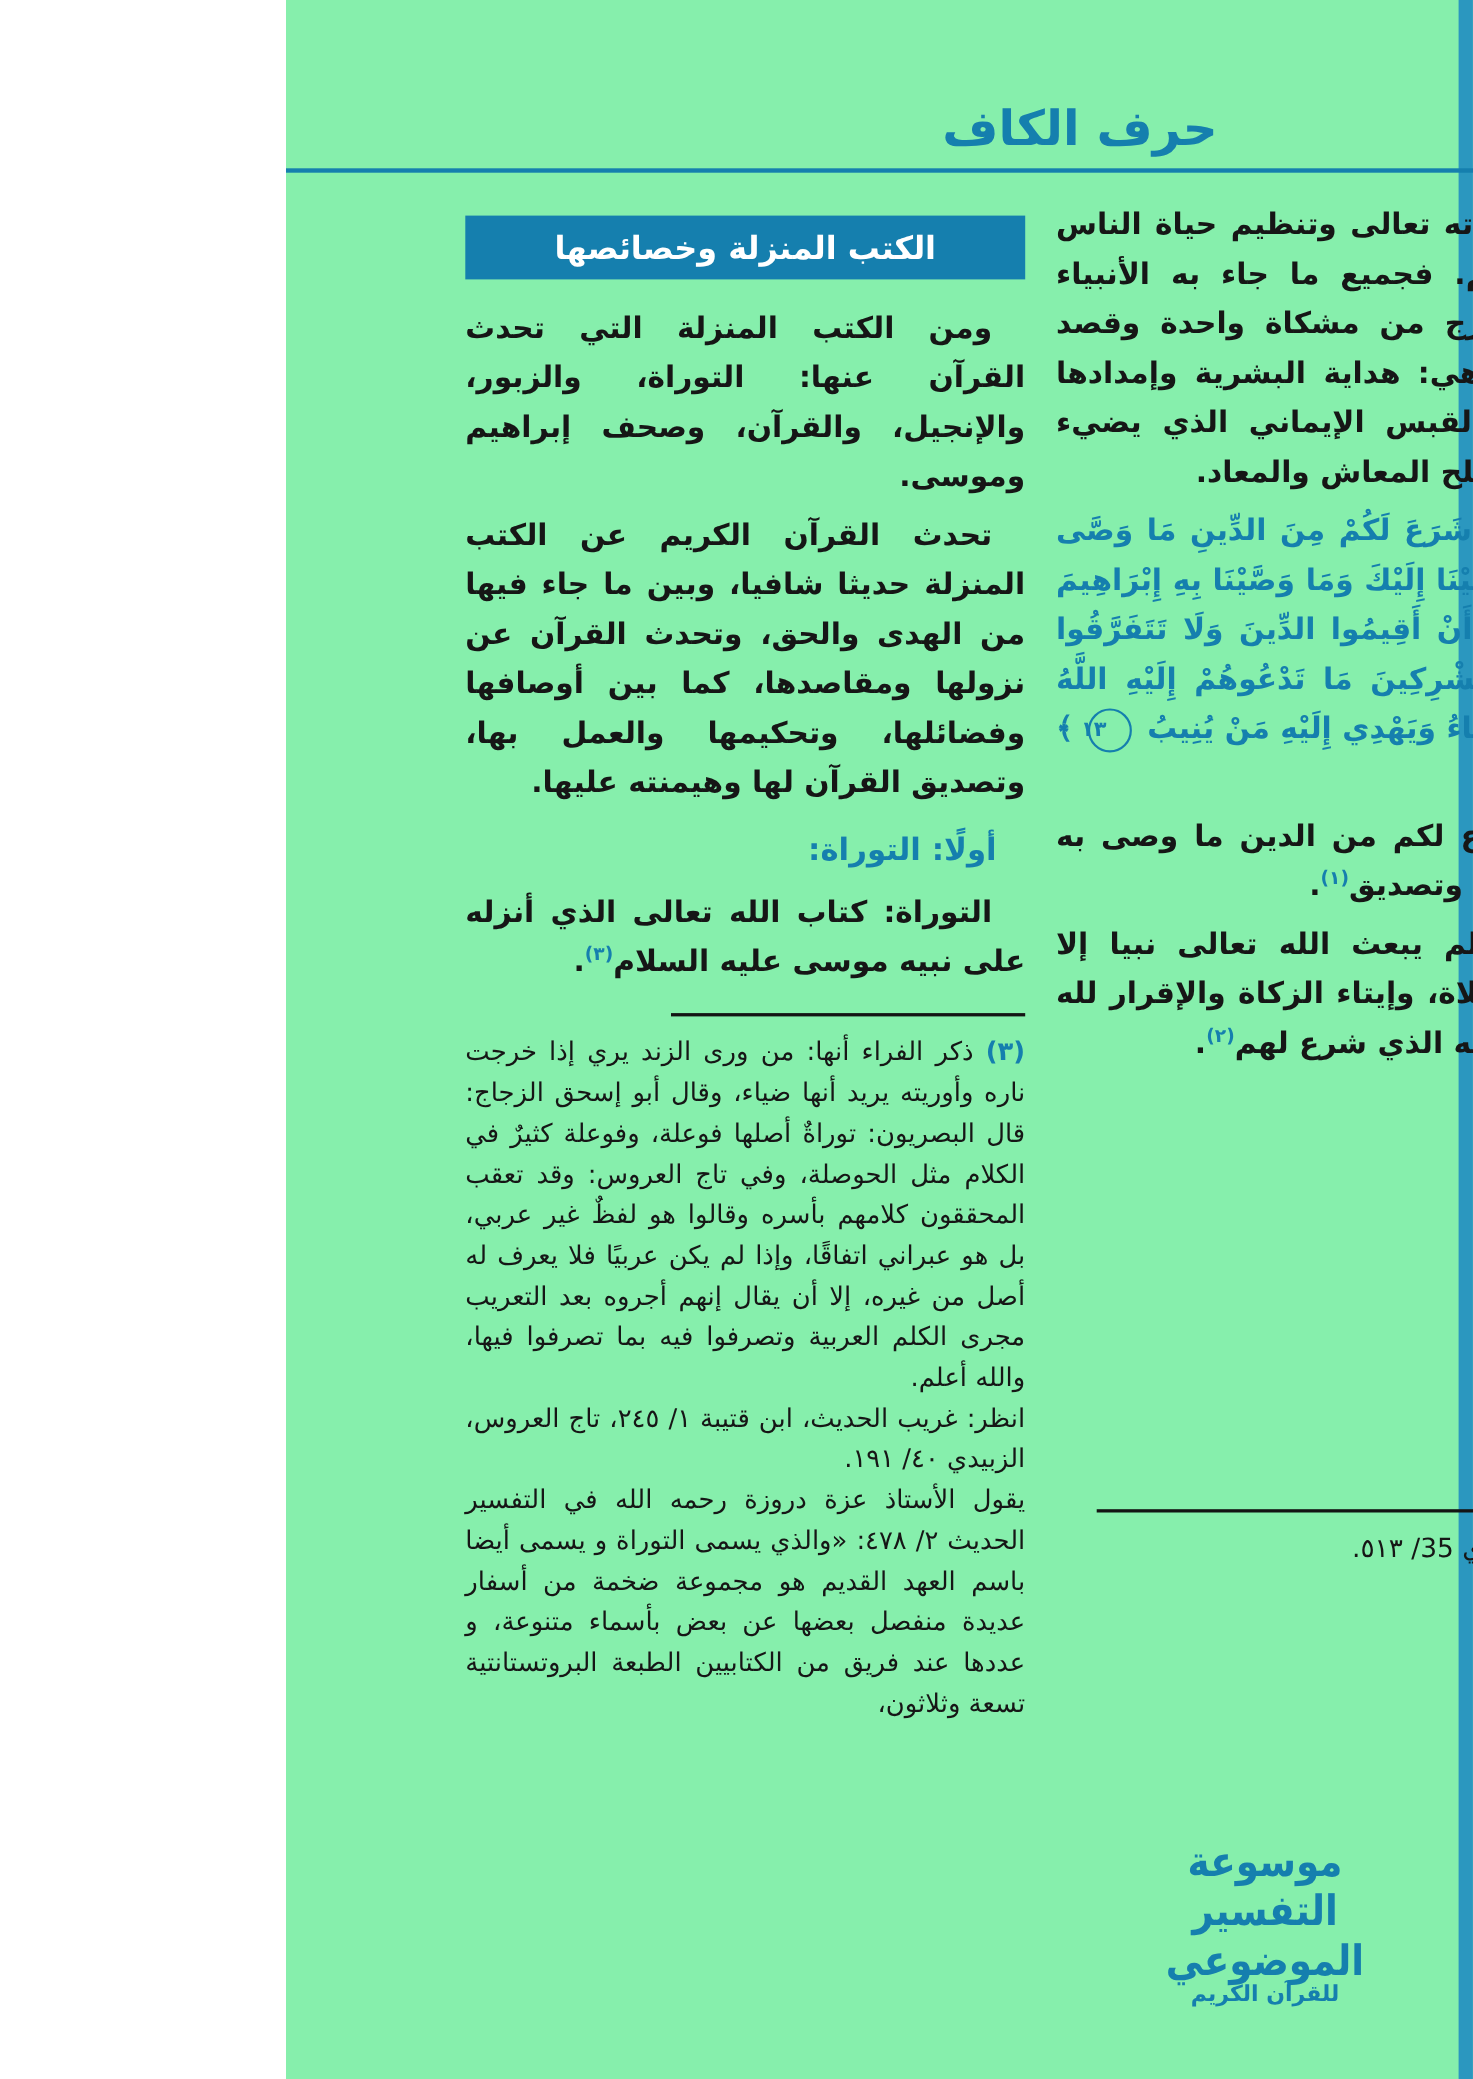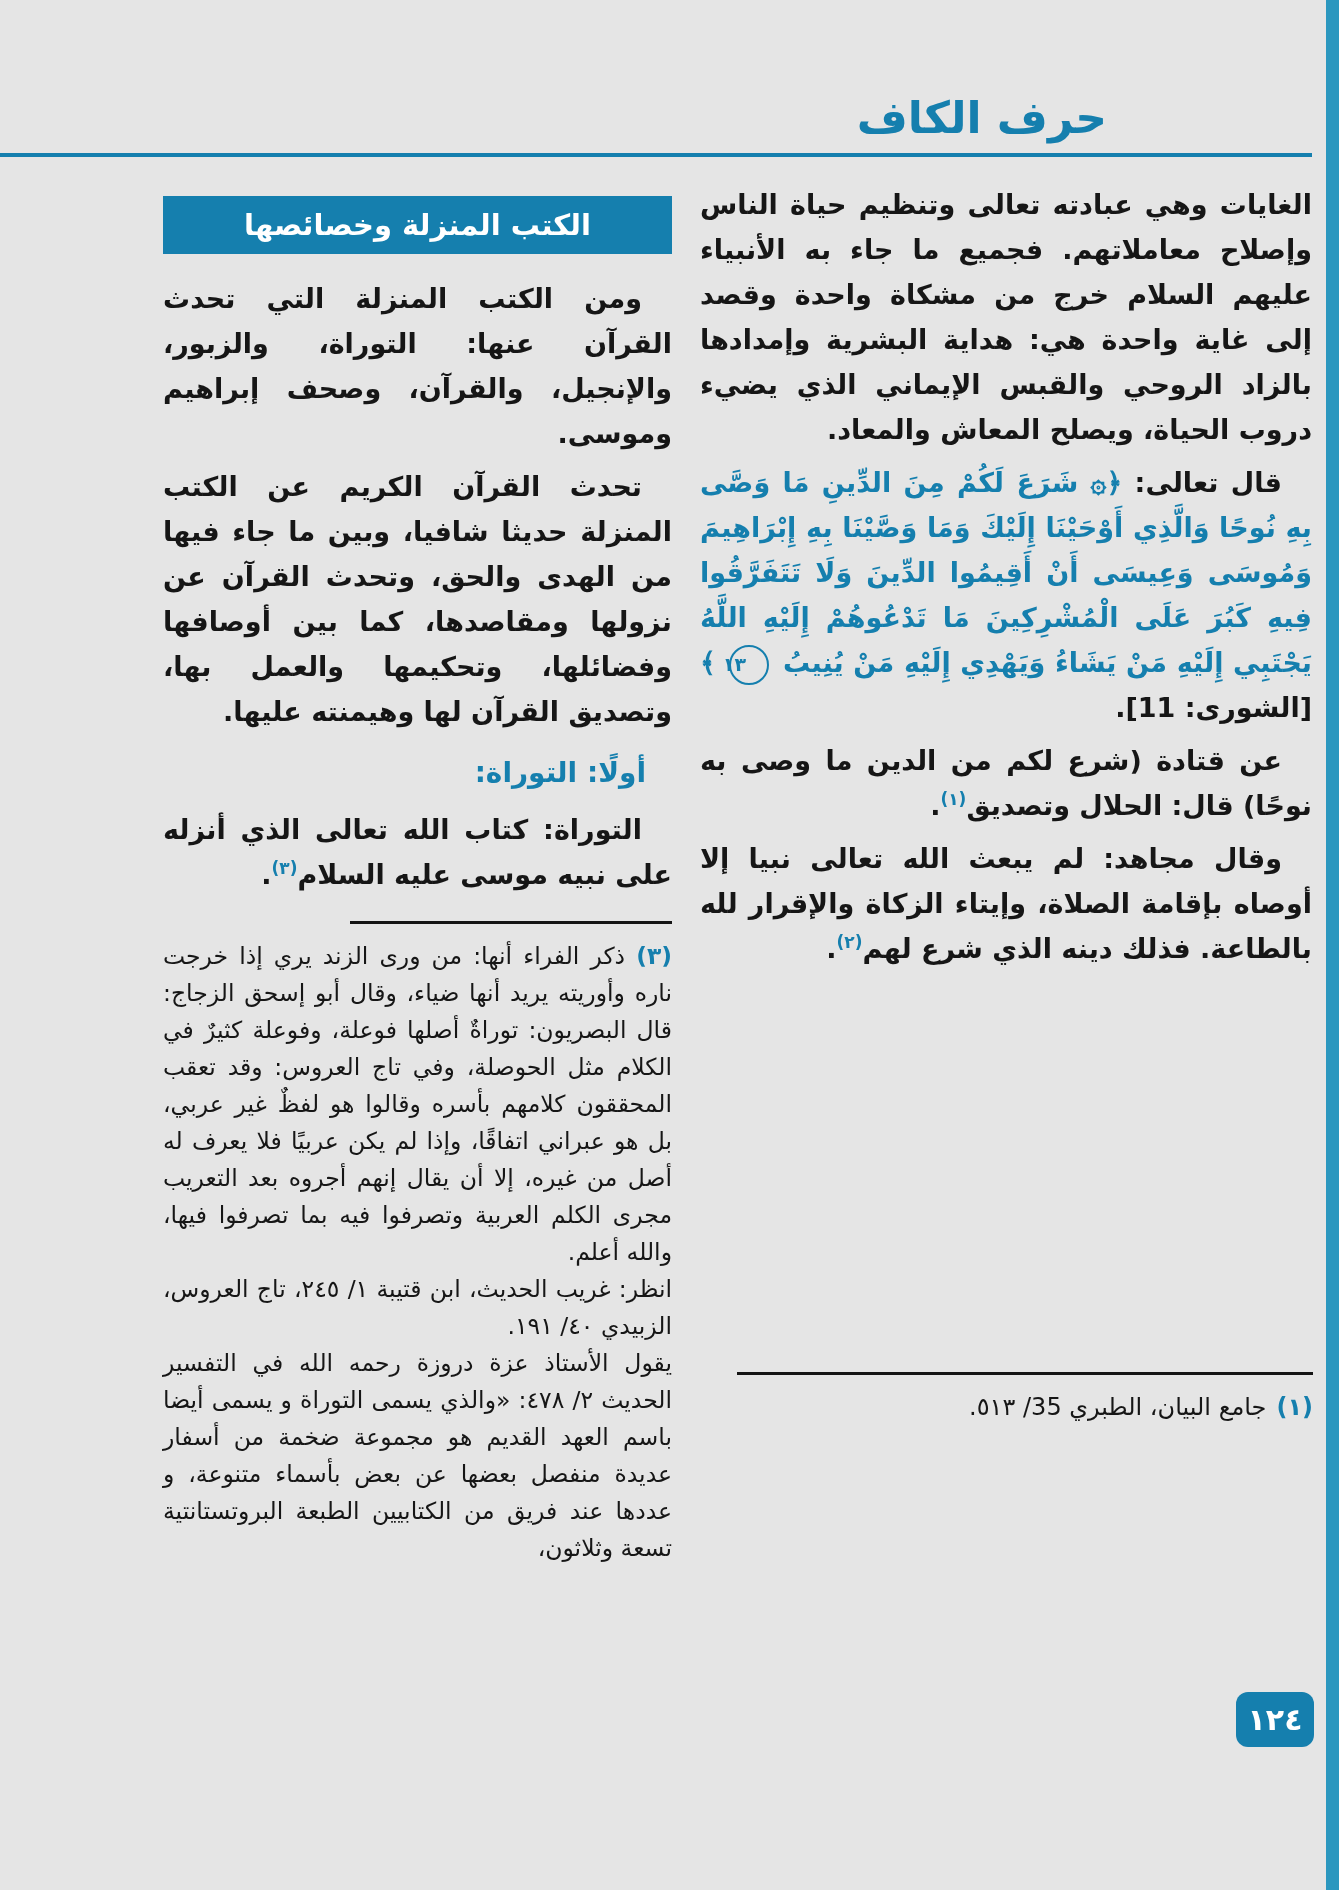"حرف الكاف" .page { background: #e5e5e5 -> #86efac; width: 1339px -> 1079px }
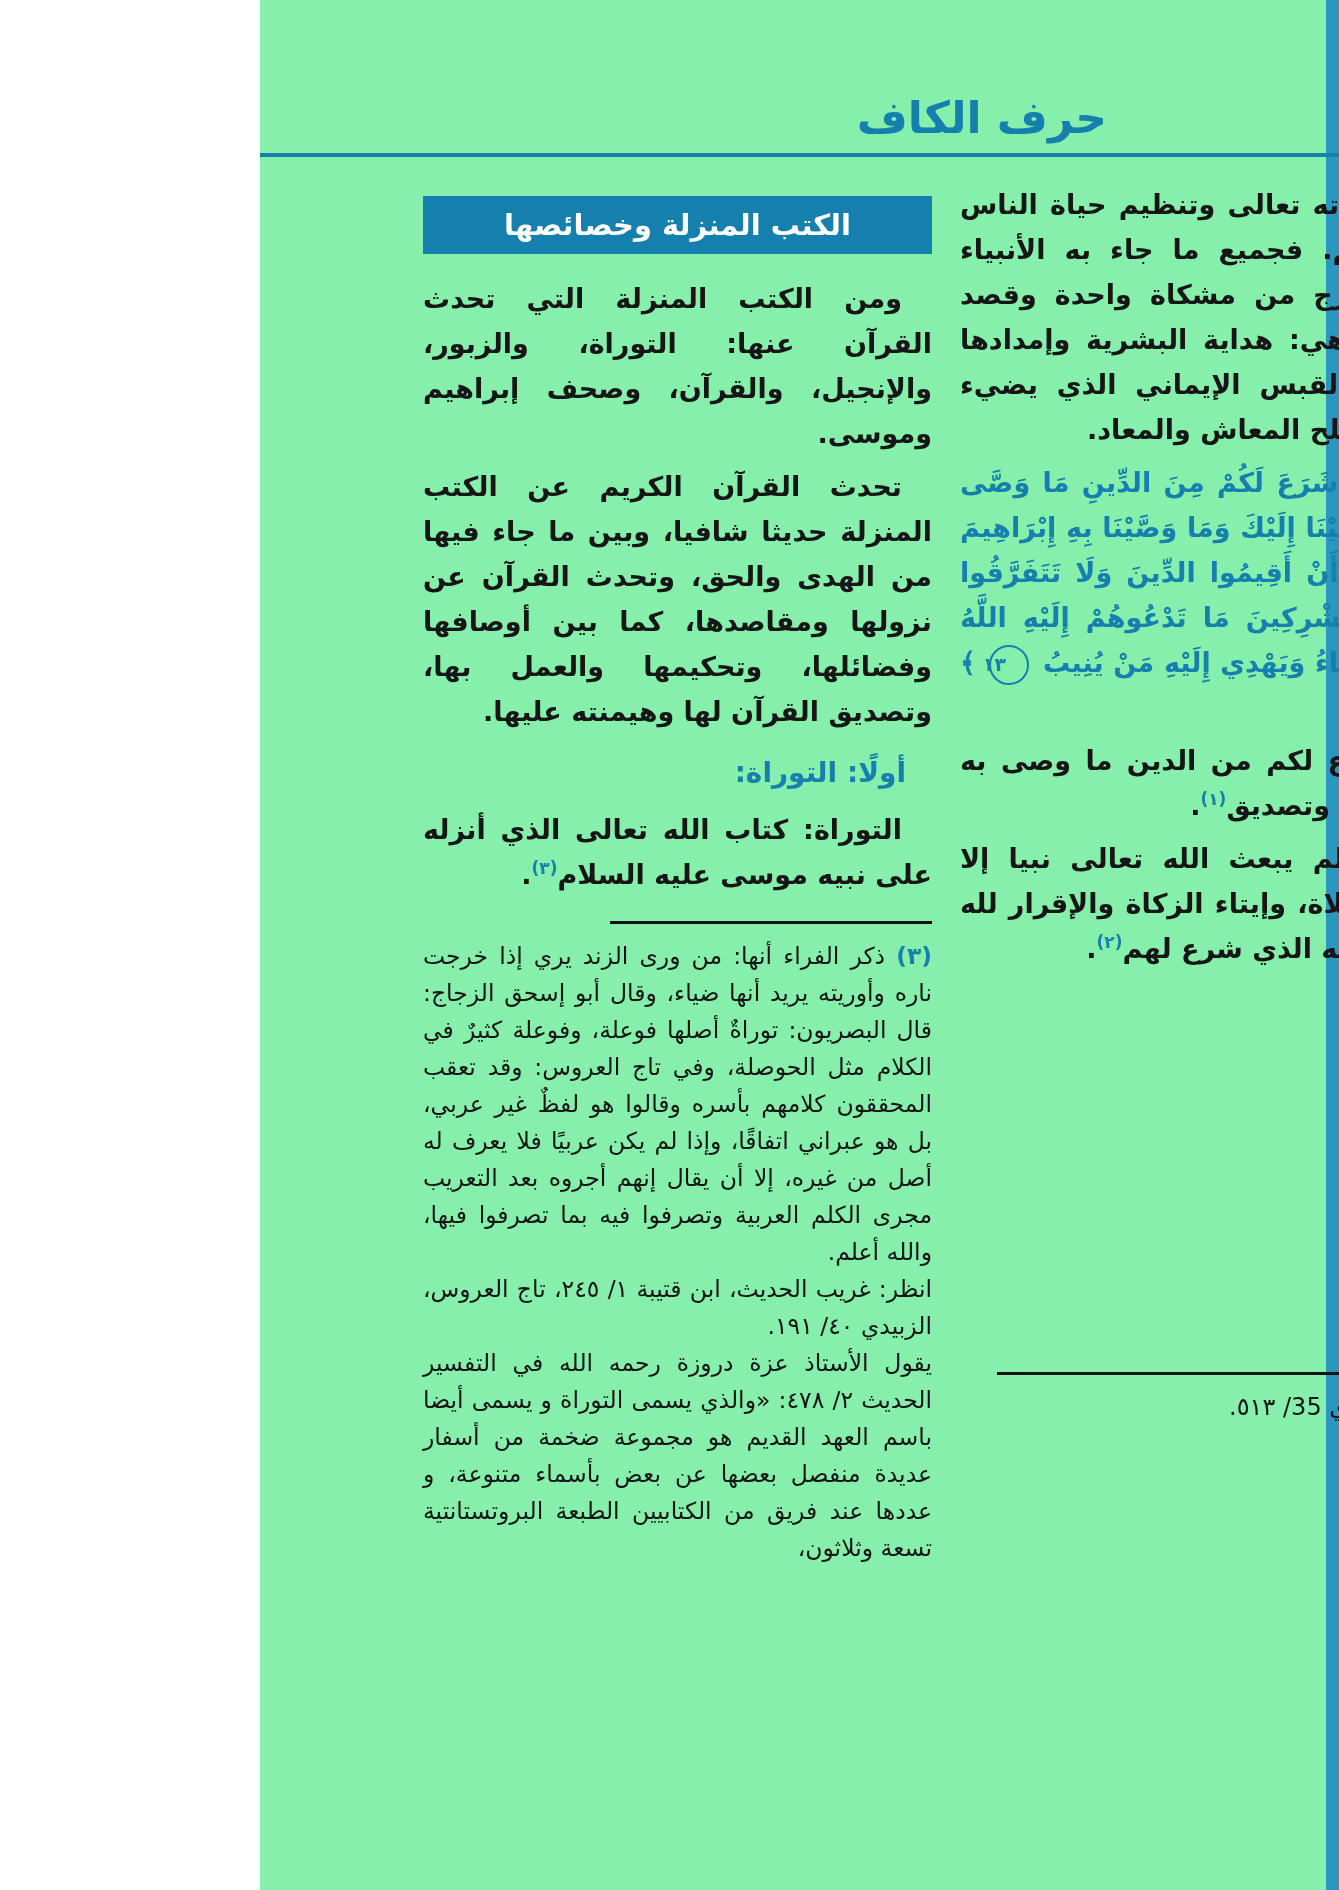"موسوعة التفسير الموضوعي" div.emblem { html: none -> <div> <div>موسوعة التفسير الموضوعي</div> <div>للقرآن الكريم</div> </div> }
